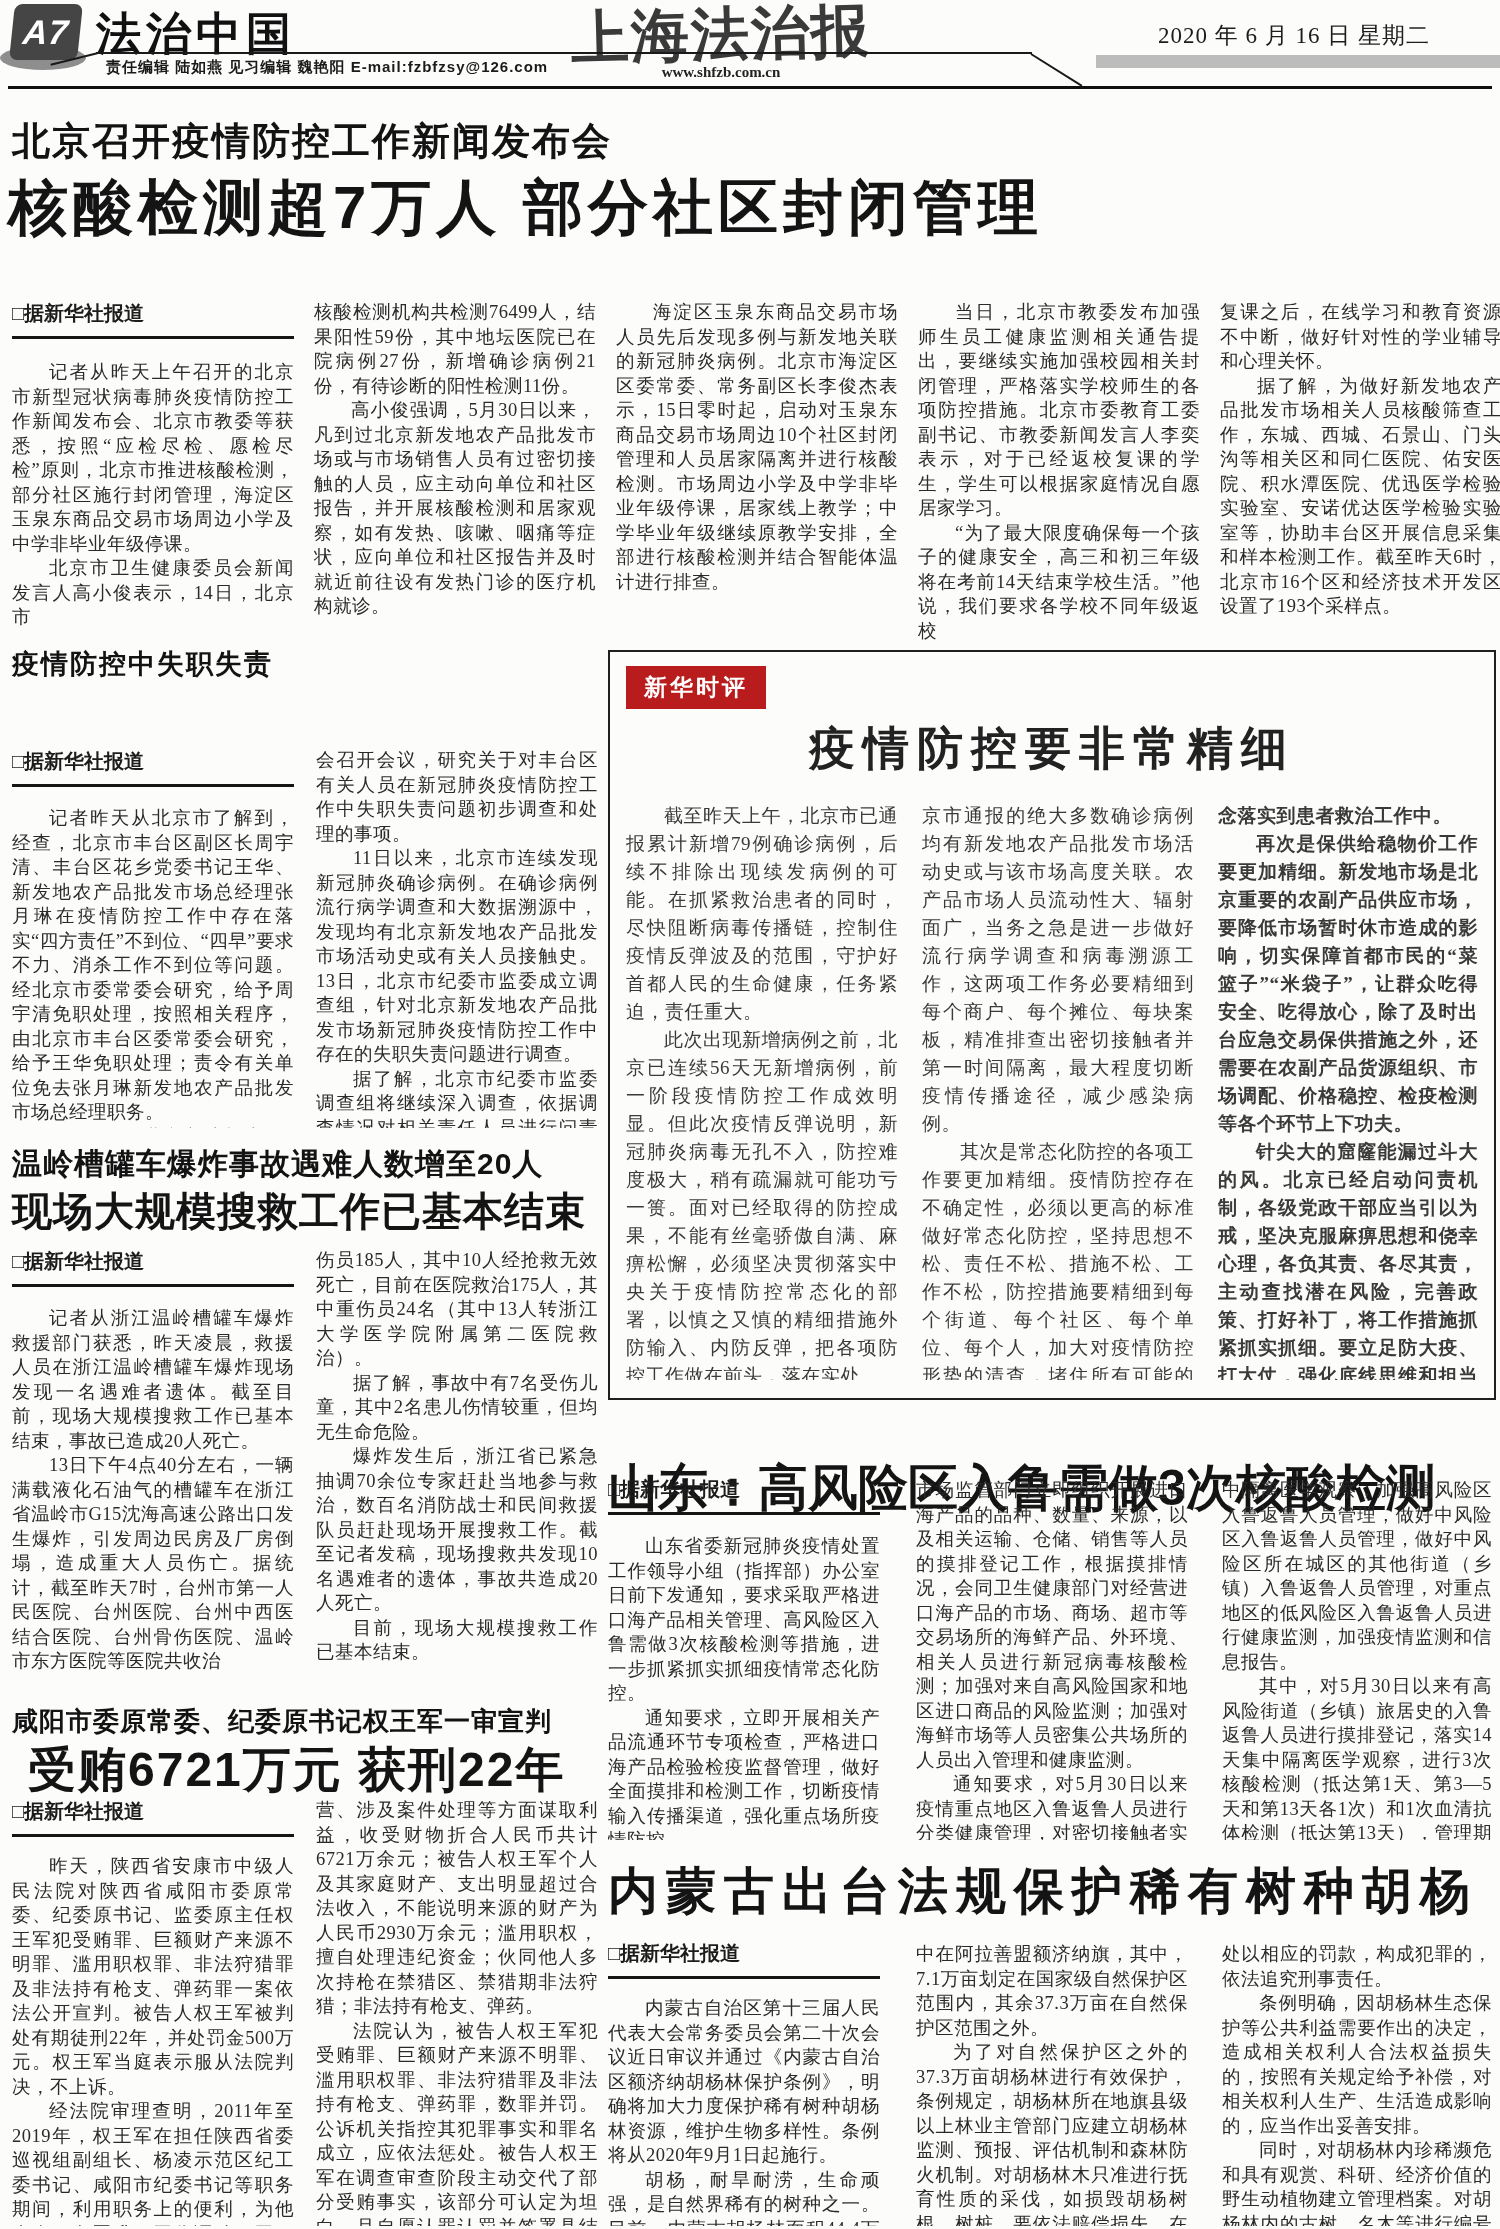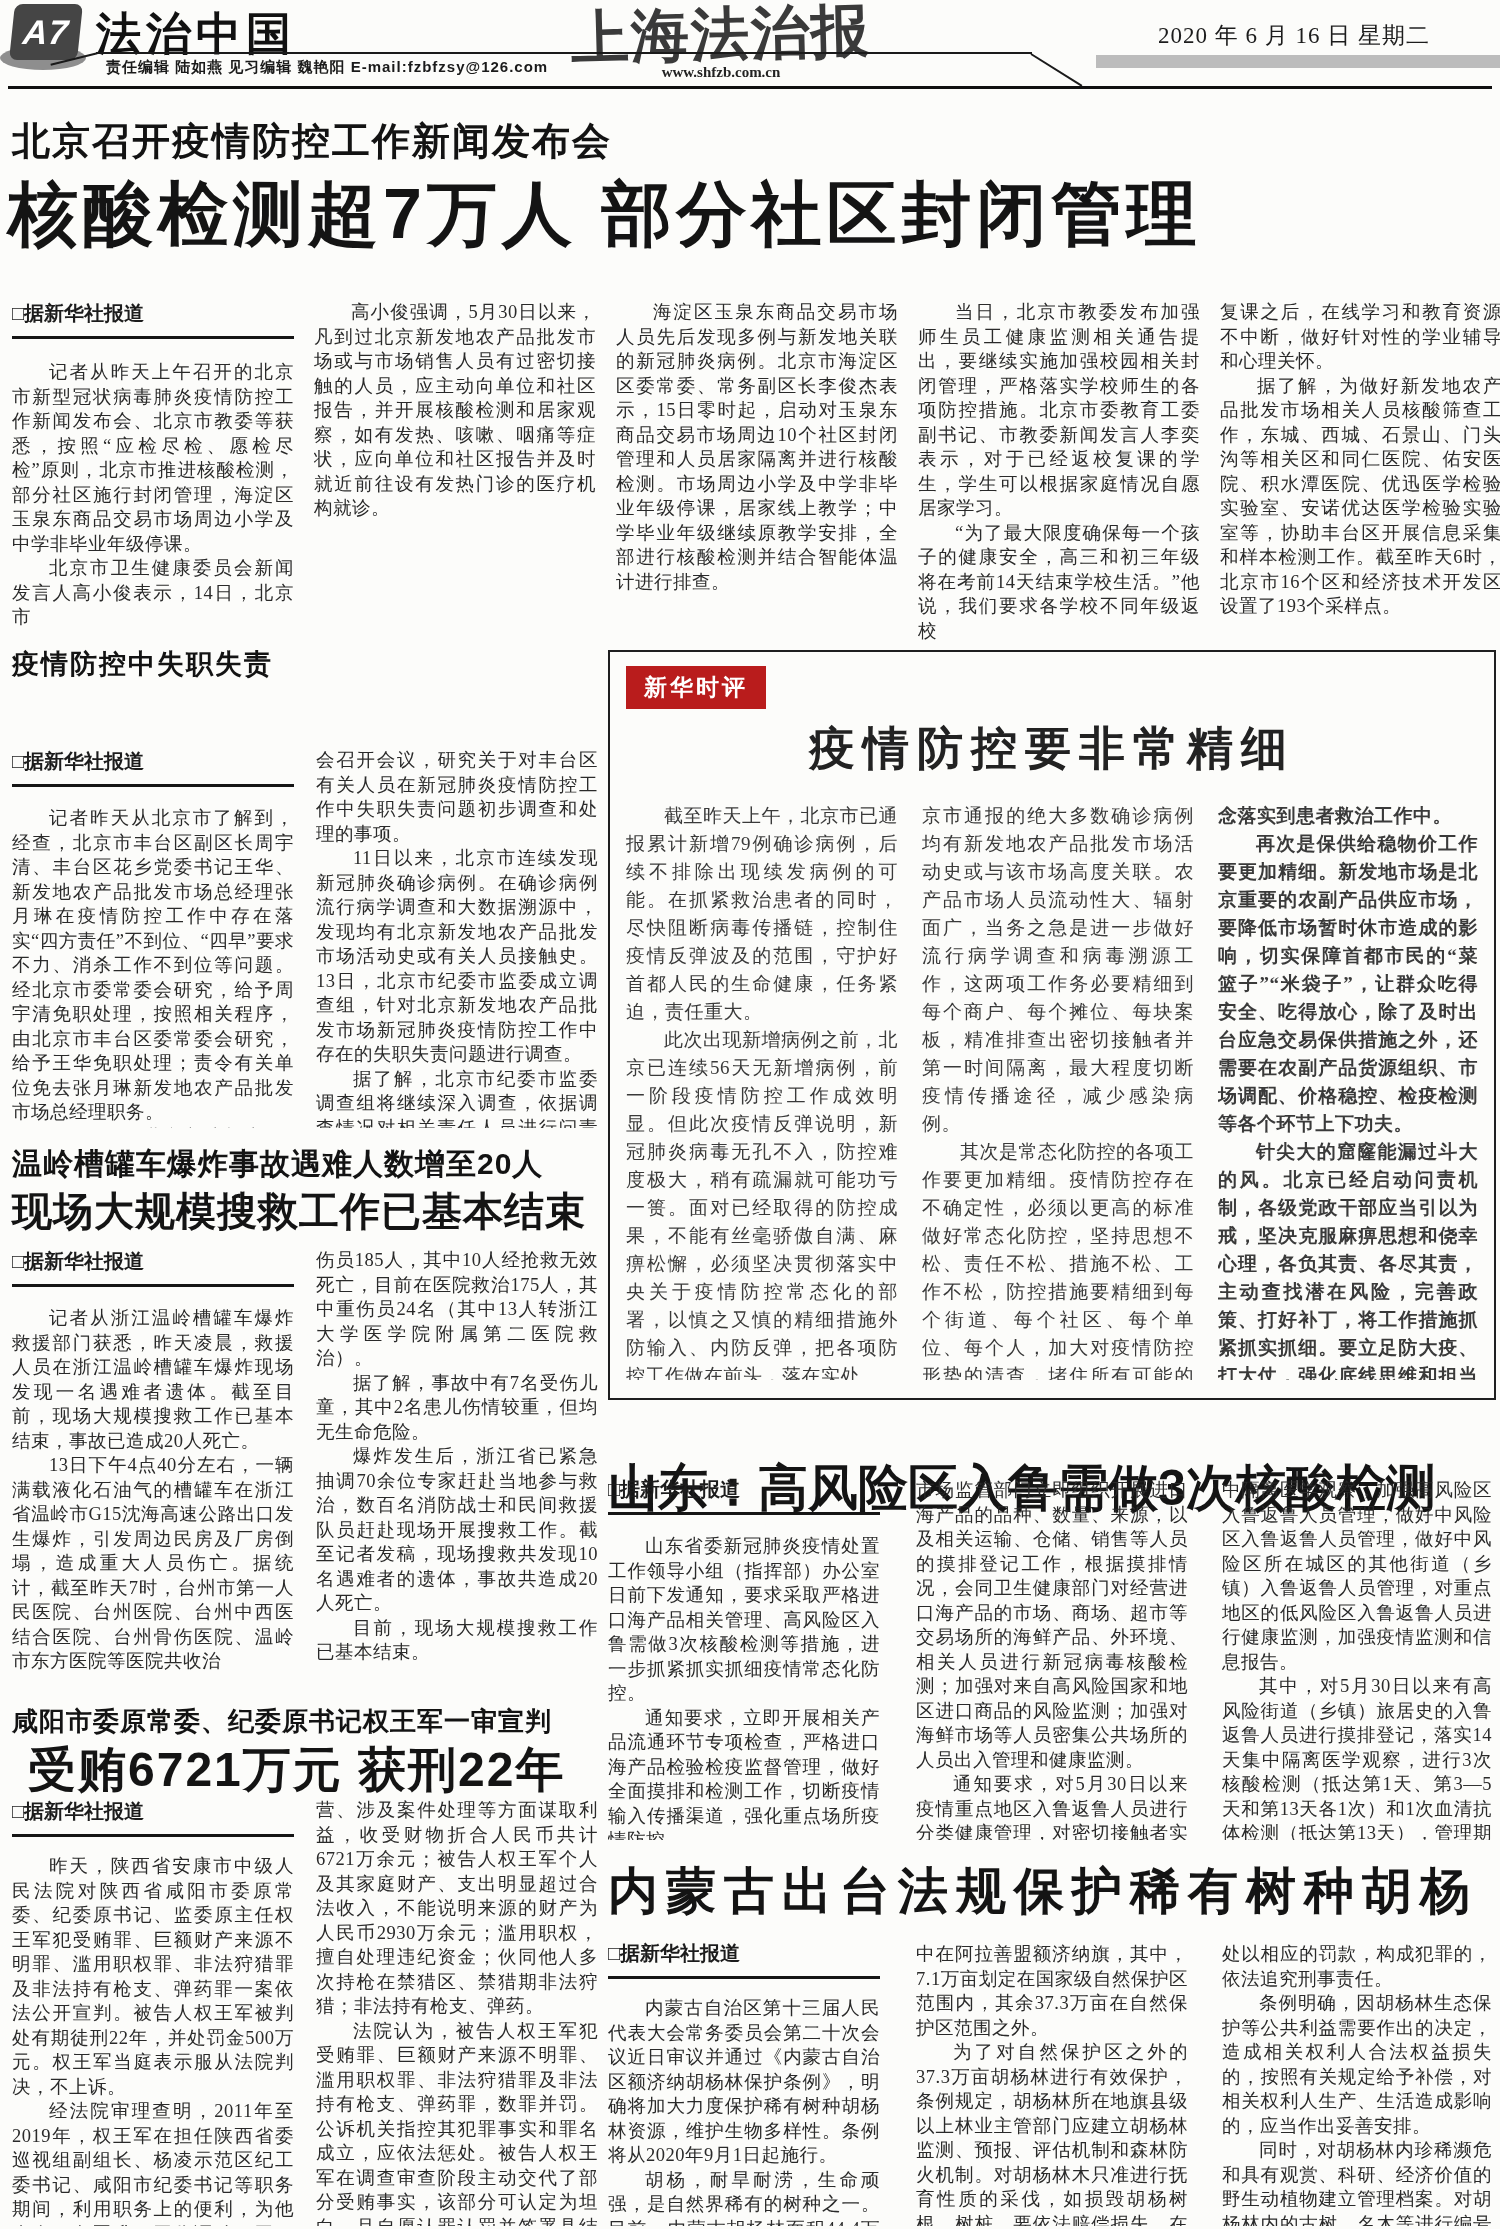"核酸检测超7万人 部分社区封闭管理" div.abs { font-size: 70px -> 60px }
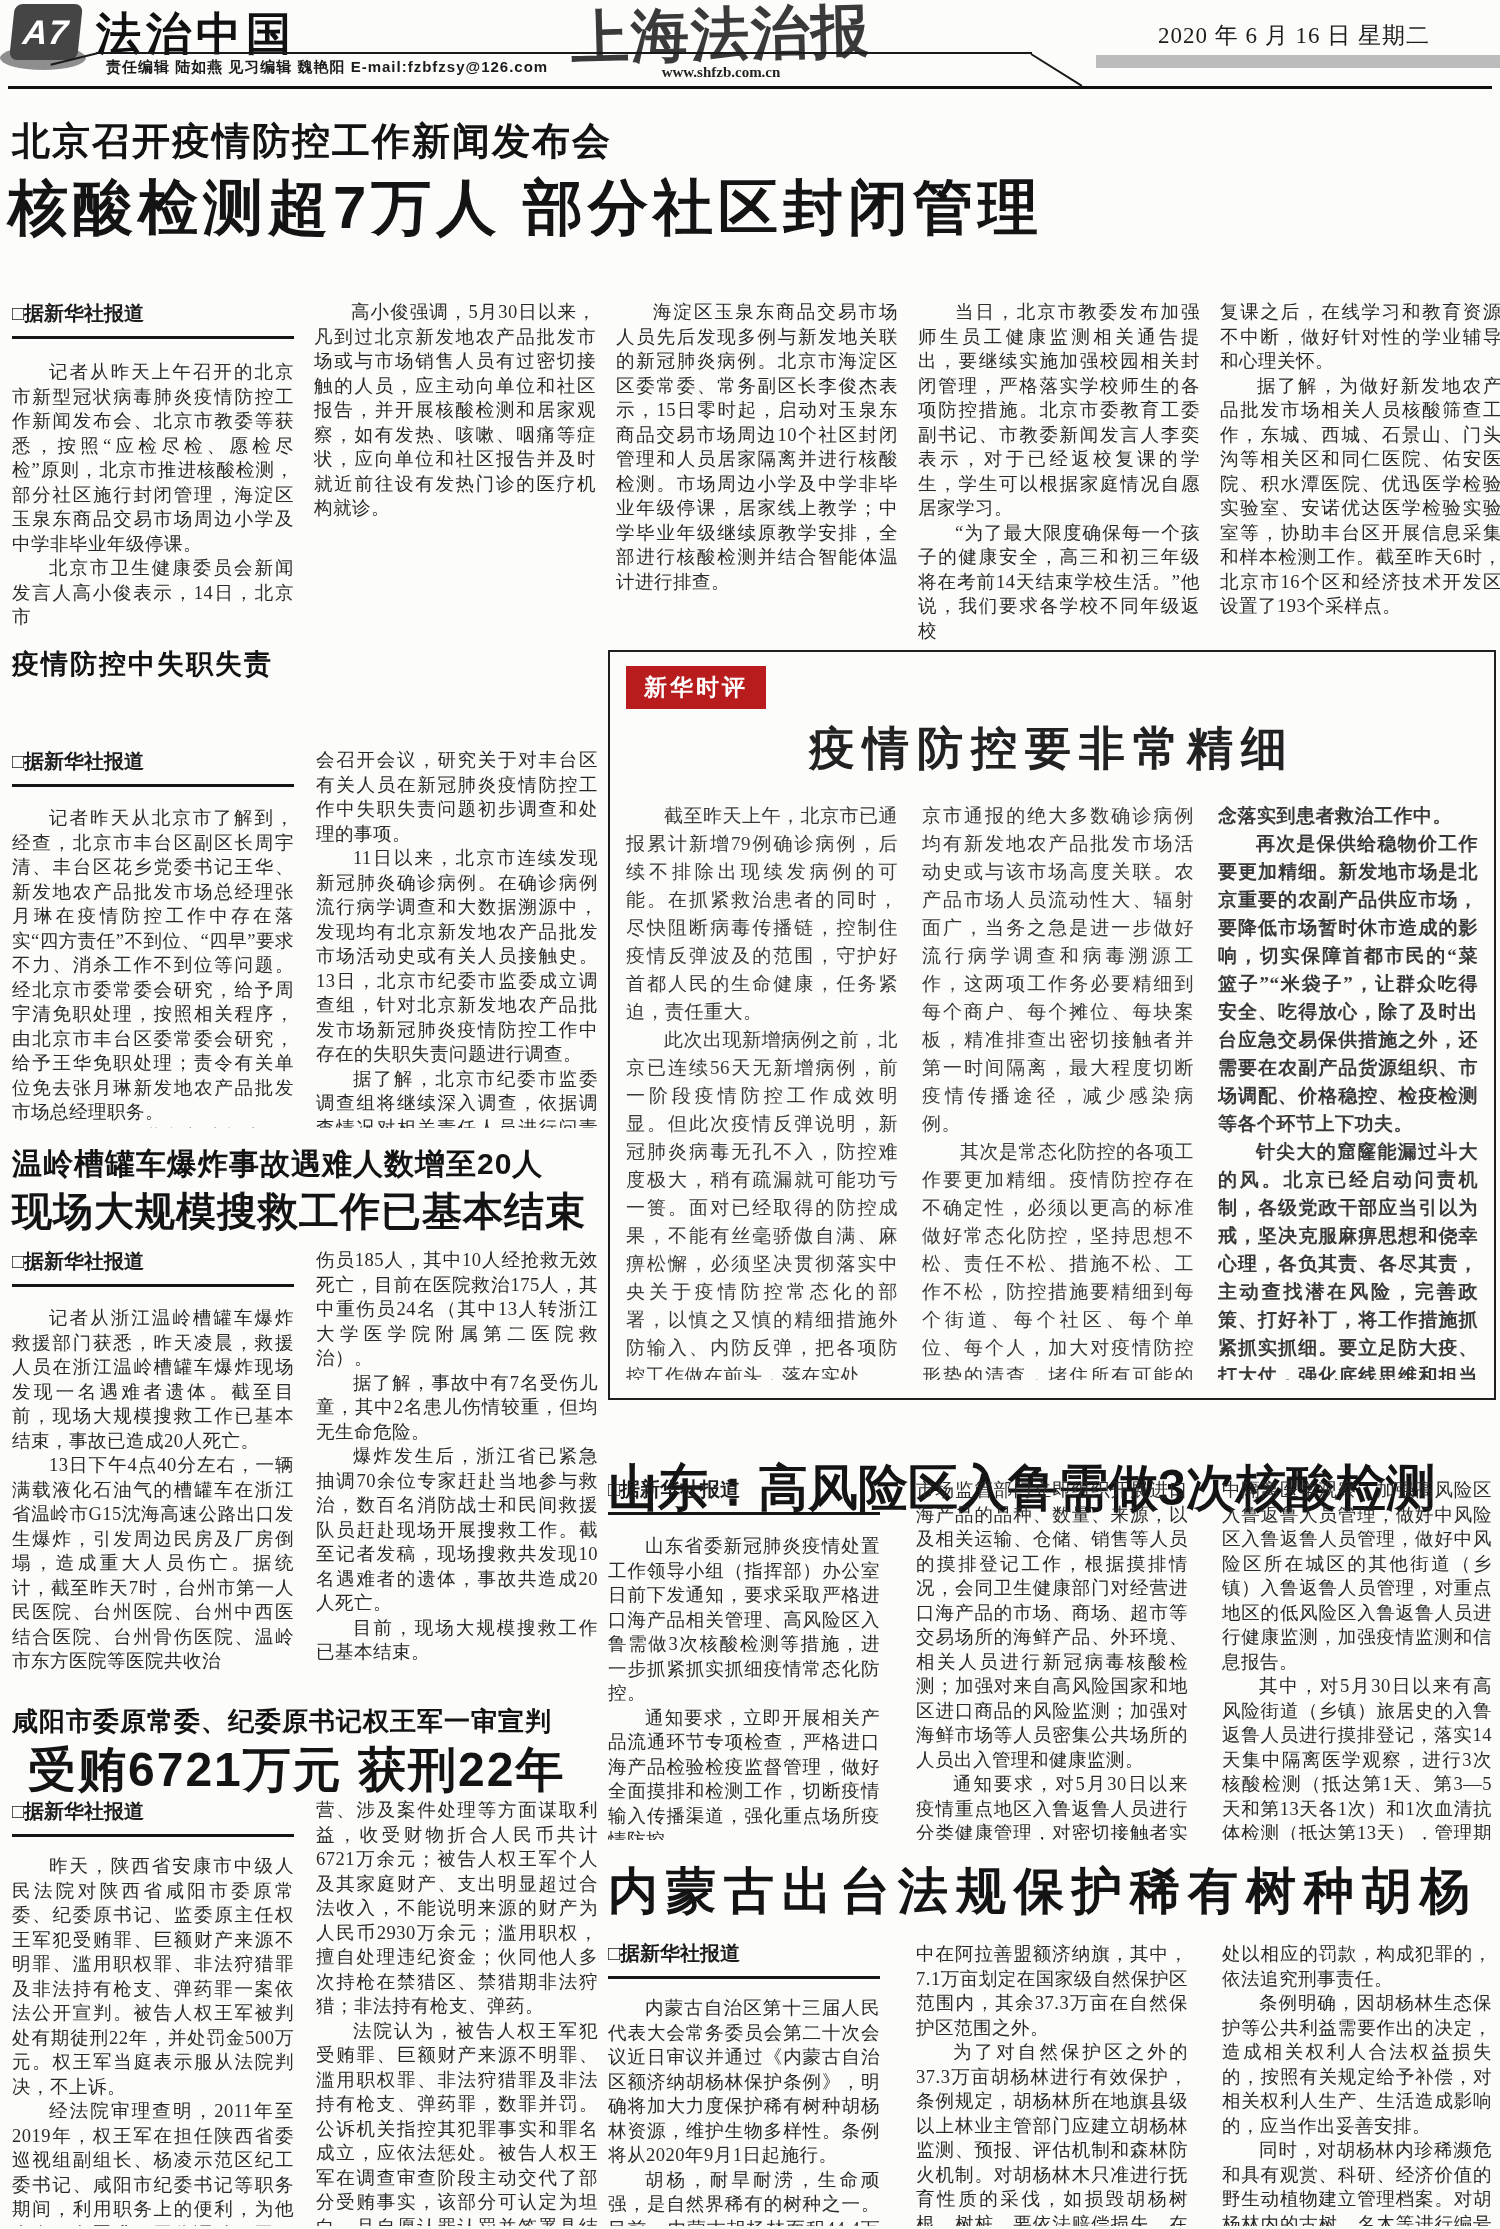"核酸检测机构共检测76499人，结果阳性59份，其中地坛医院已在院病例27份，新" p.para { html: none -> <p>核酸检测机构共检测76499人，结果阳性59份，其中地坛医院已在院病例27份，新增确诊病例21份，有待诊断的阳性检测11份。</p> }
